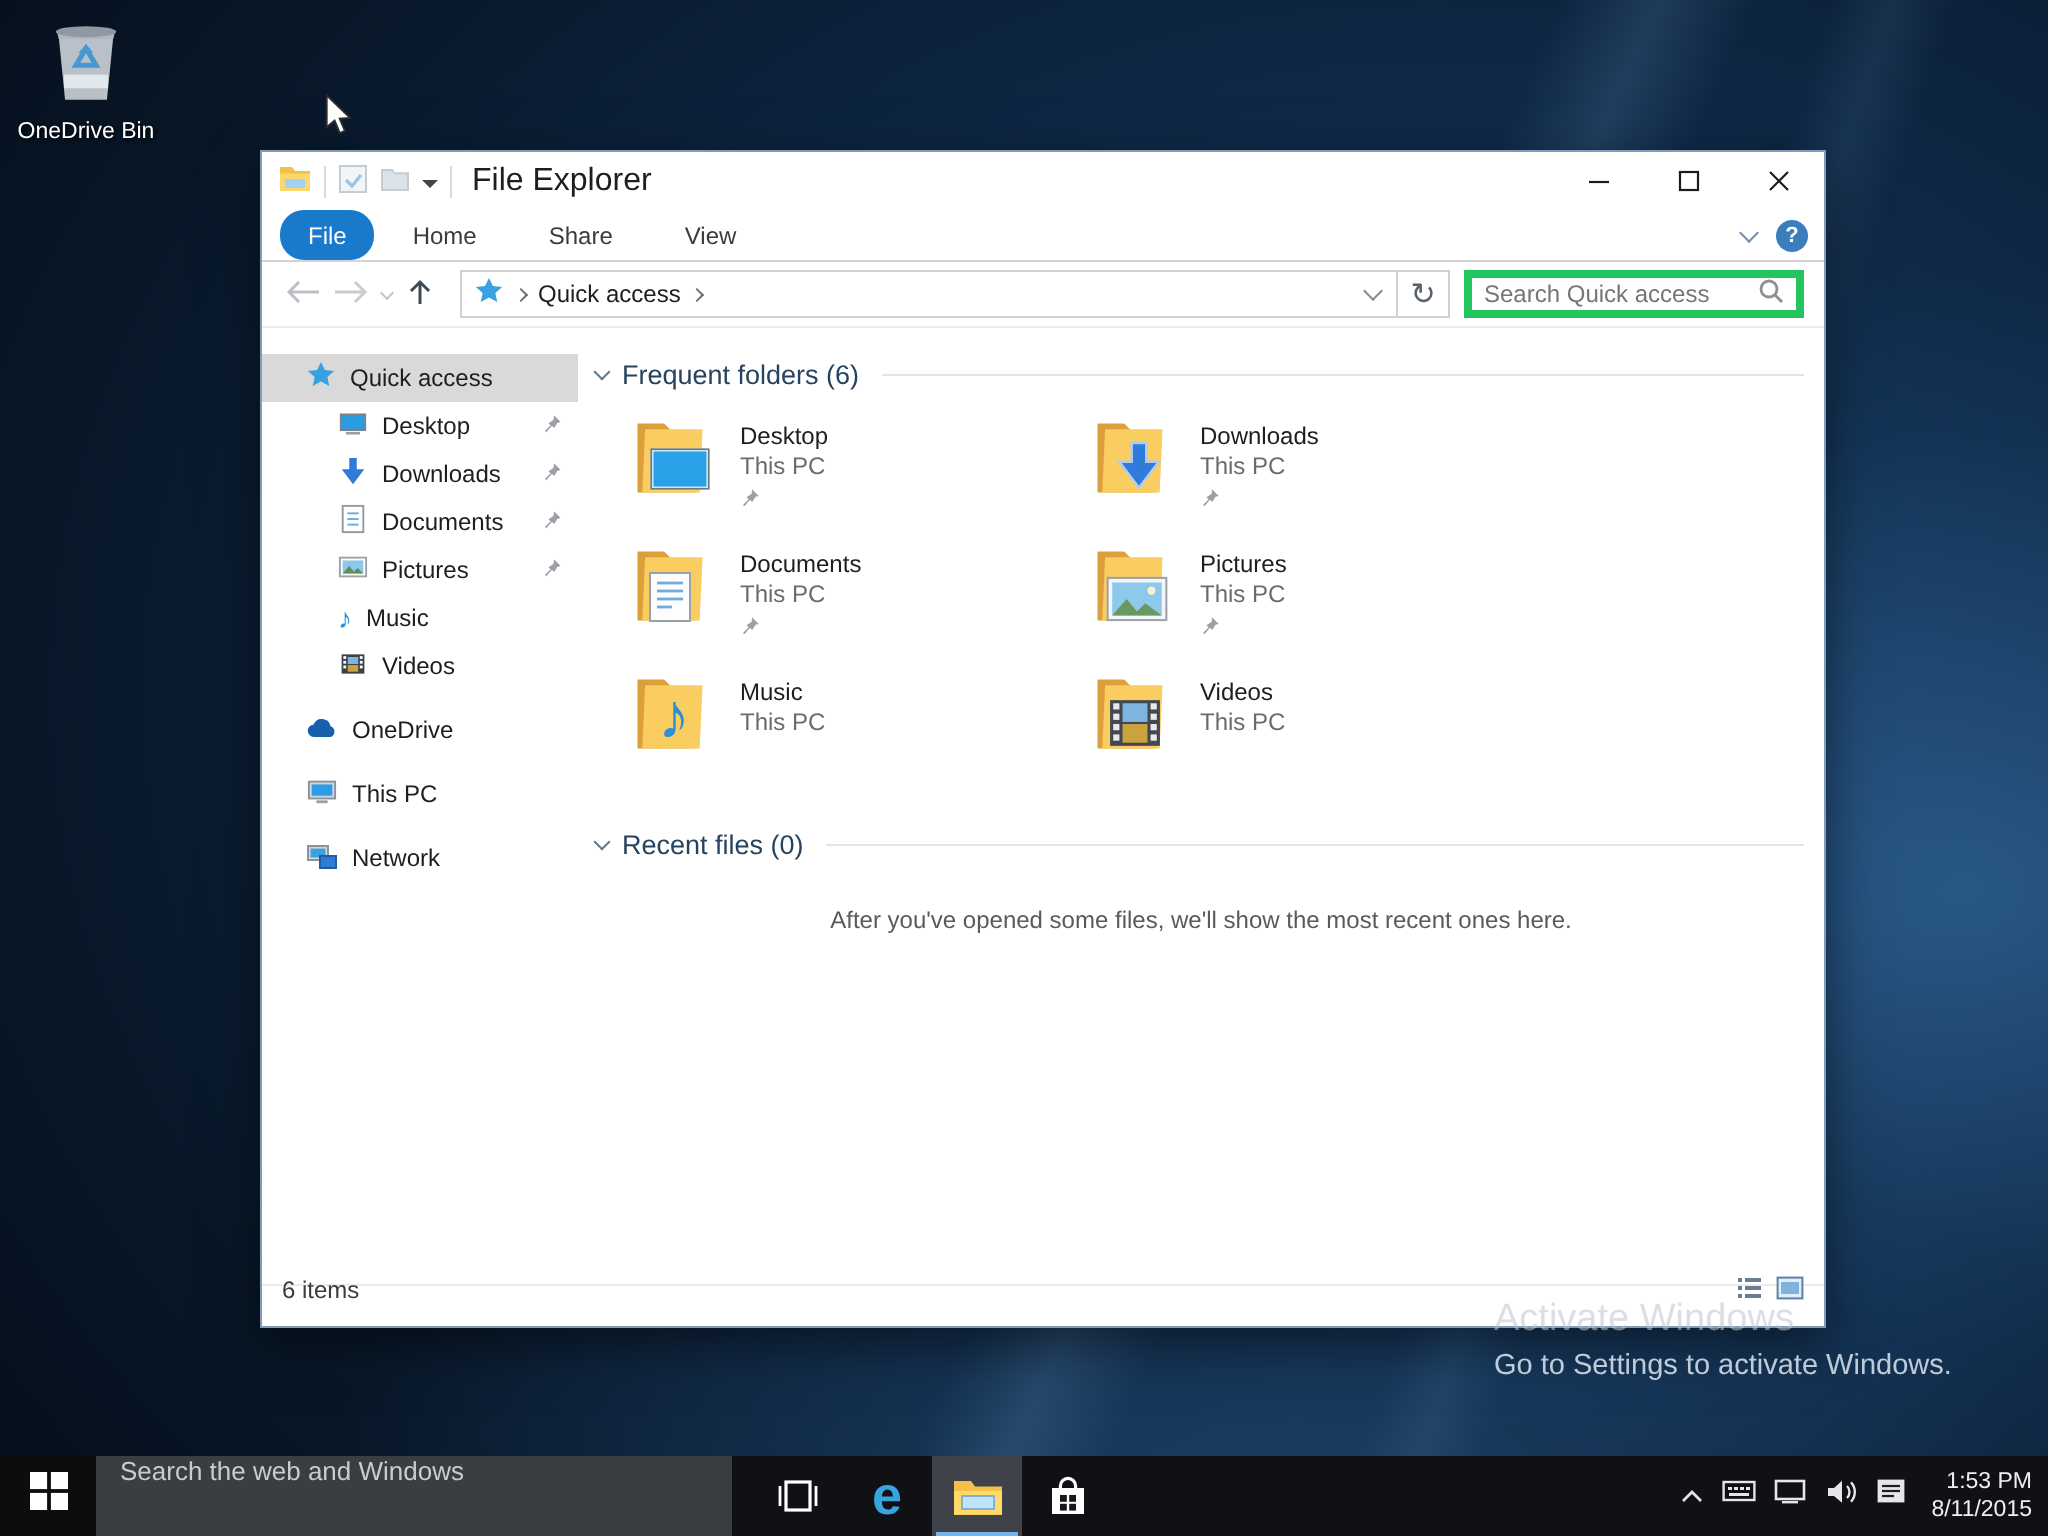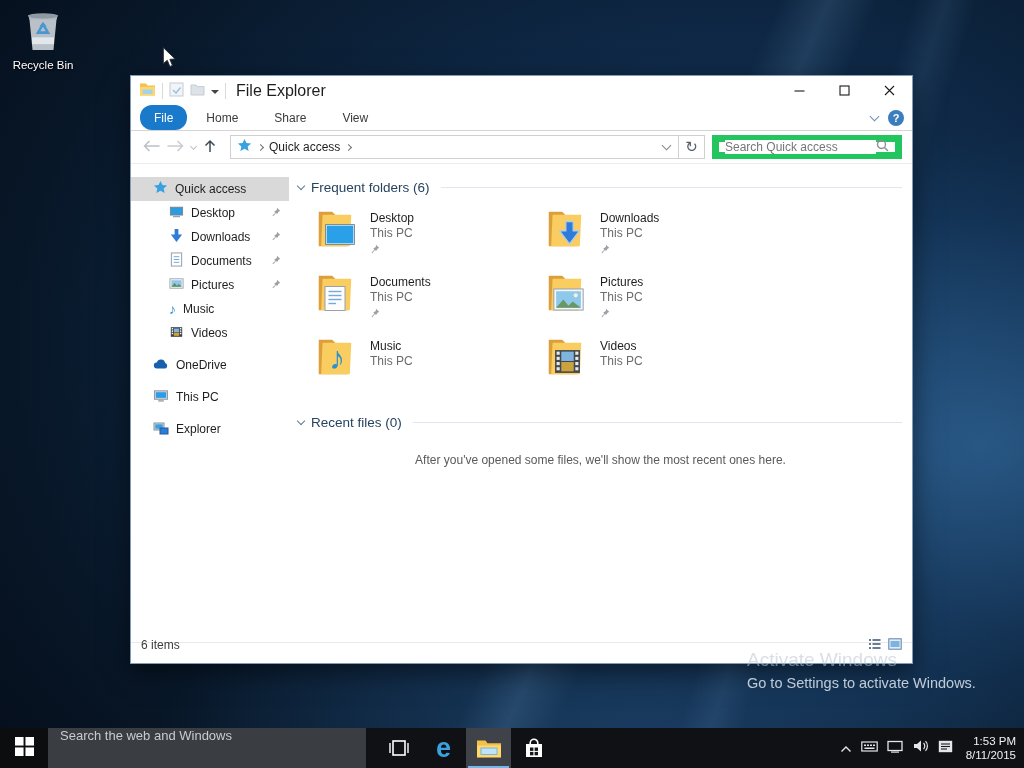"Recycle Bin" div.label { text: Recycle -> OneDrive }
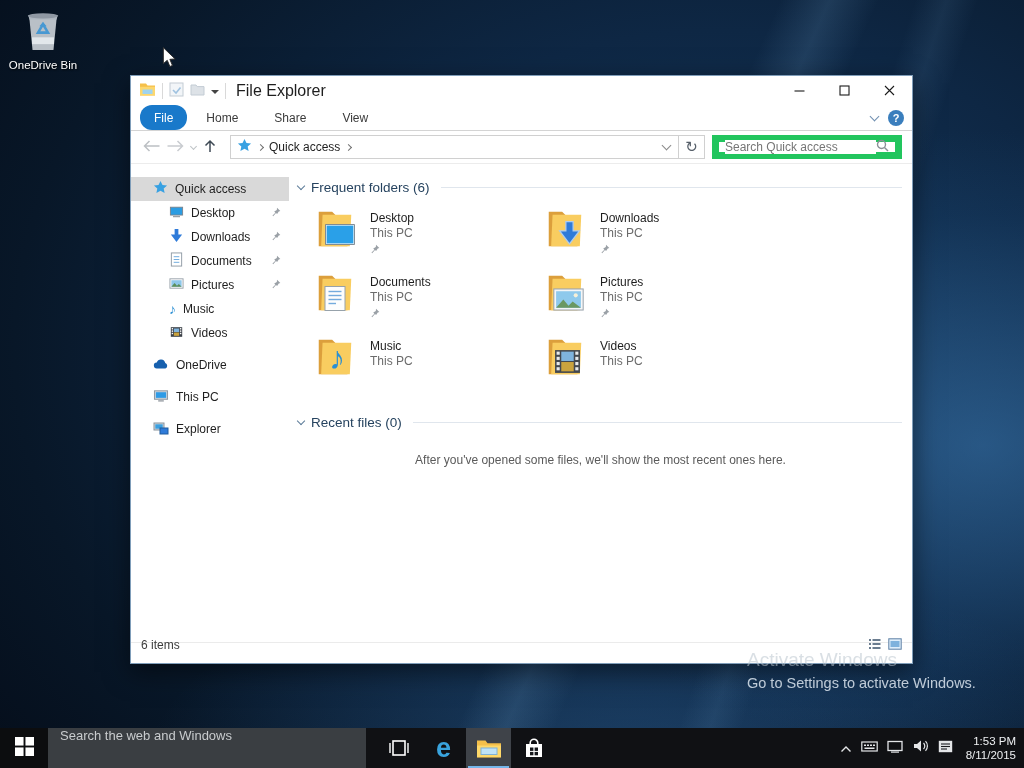"Search Quick access" .searchbox { border: 7px solid #22c55e -> 4px solid #22c55e; width: 190px -> 170px }
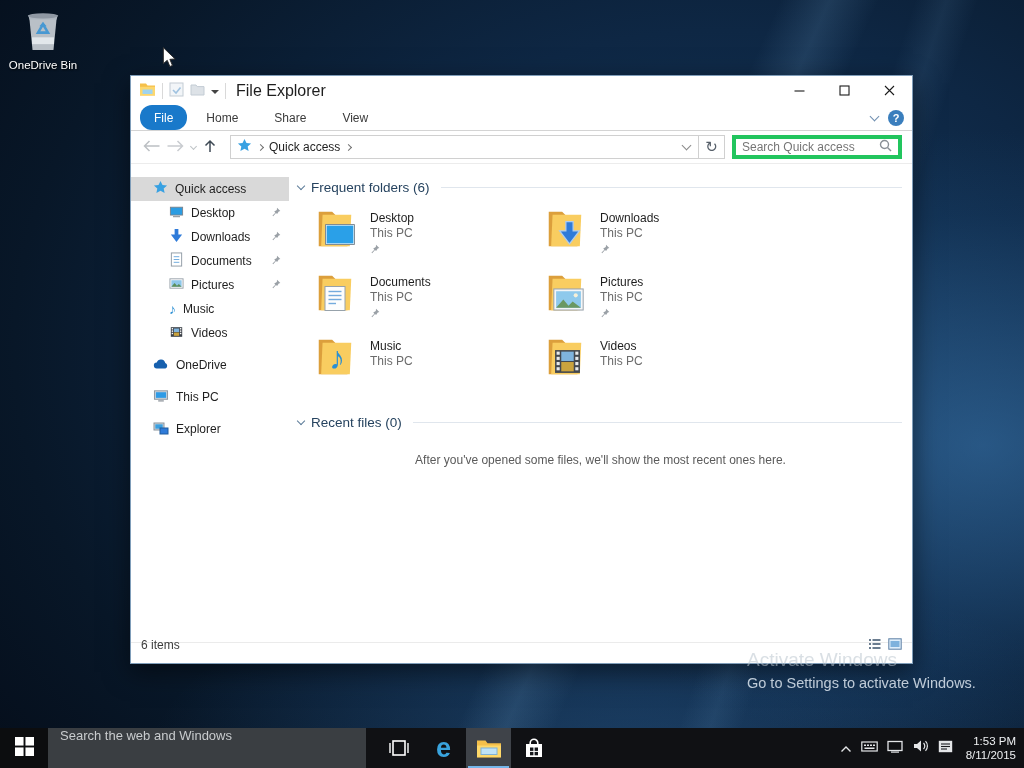"Explorer" span { text: Explorer -> Network }
